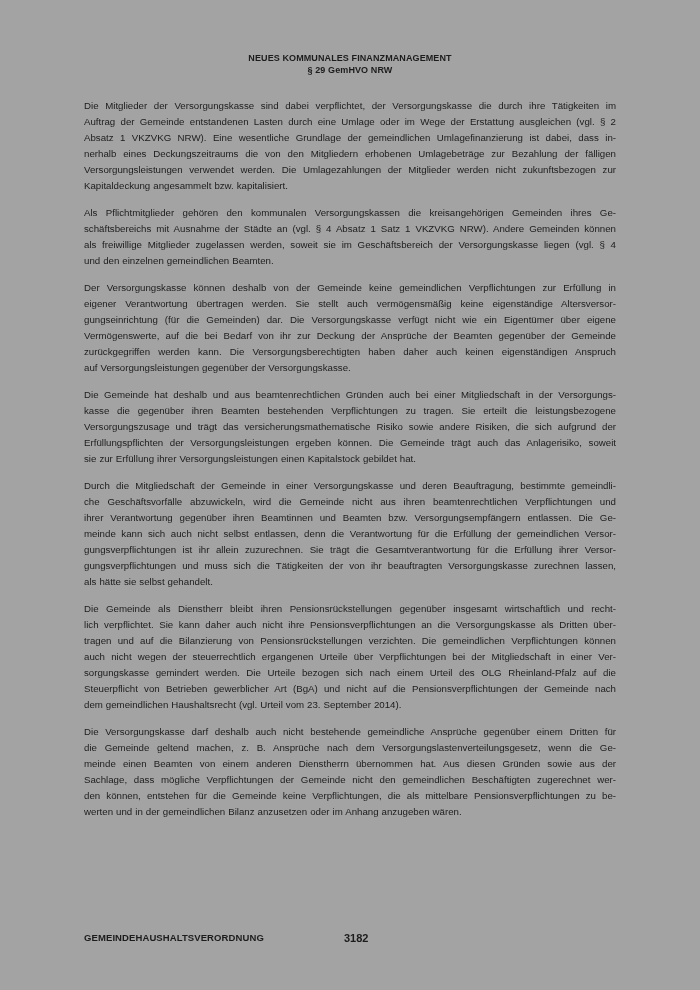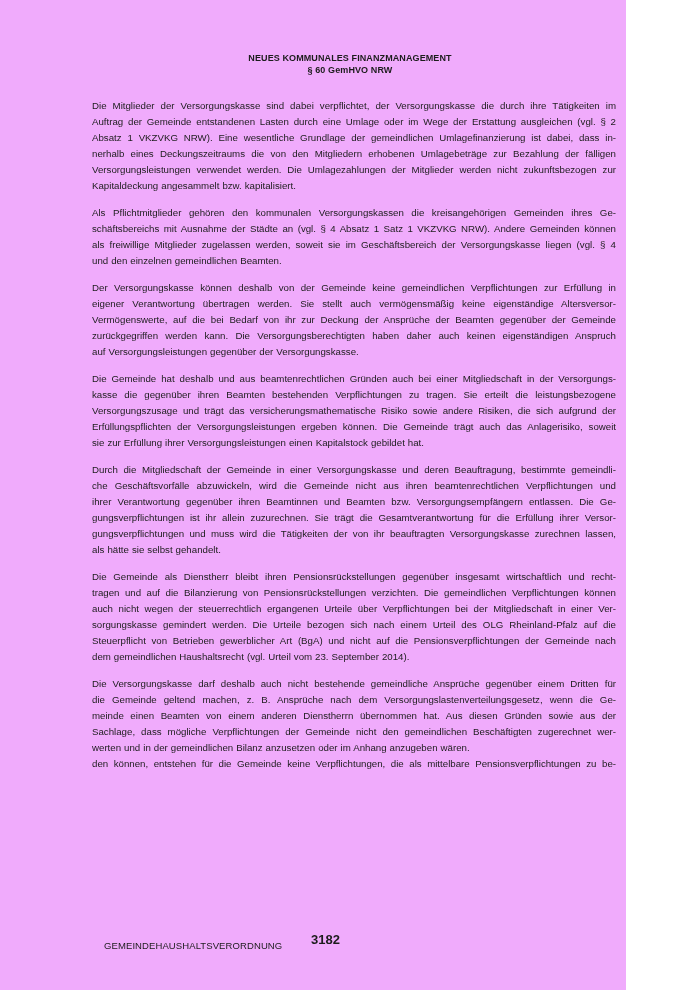"NEUES KOMMUNALES FINANZMANAGEMENT" .page { background: #f0abfc -> #a3a3a3; width: 626px -> 700px }
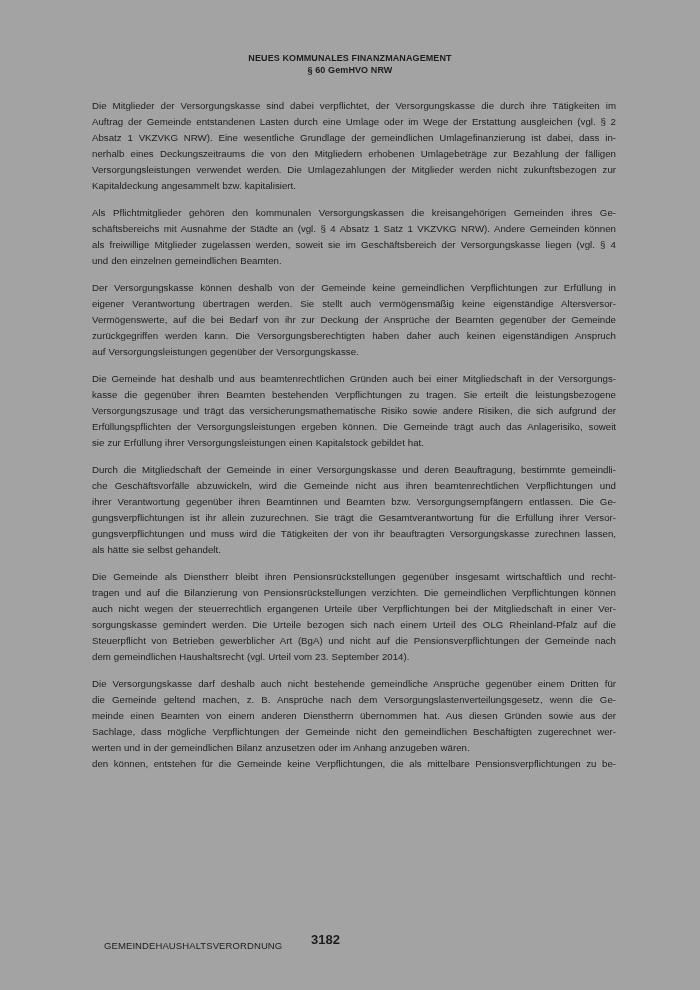"§ 60 GemHVO NRW" div.subtitle { text: 60 -> 29 }
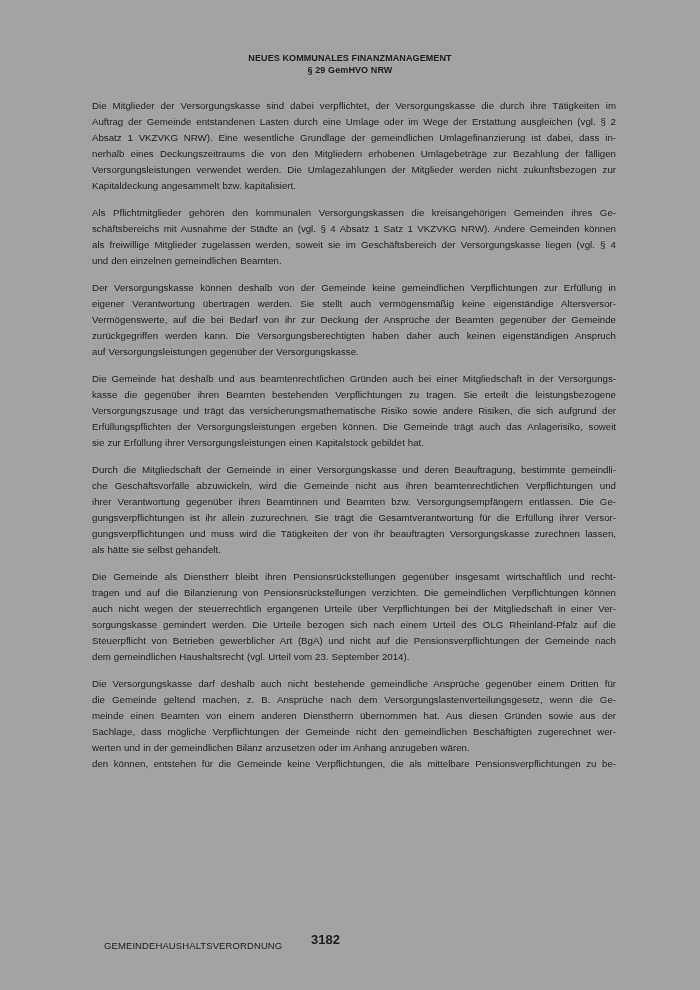"Die Mitglieder der Versorgungskasse sind" .para { margin: 0 0 11px 8px -> 0 0 11px 0 }
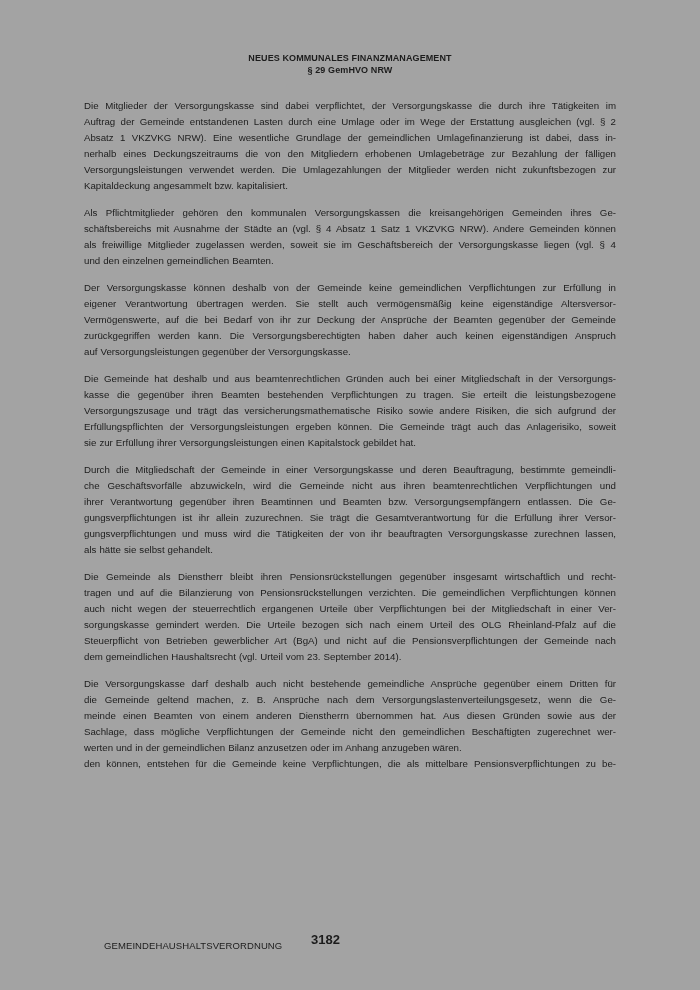"gungseinrichtung (für die Gemeinden)" div.line { html: none -> <div>gungseinrichtung (für die Gemeinden) dar. Die Versorgungskasse verfügt nicht wie ein Eigentümer über eigene</div> }
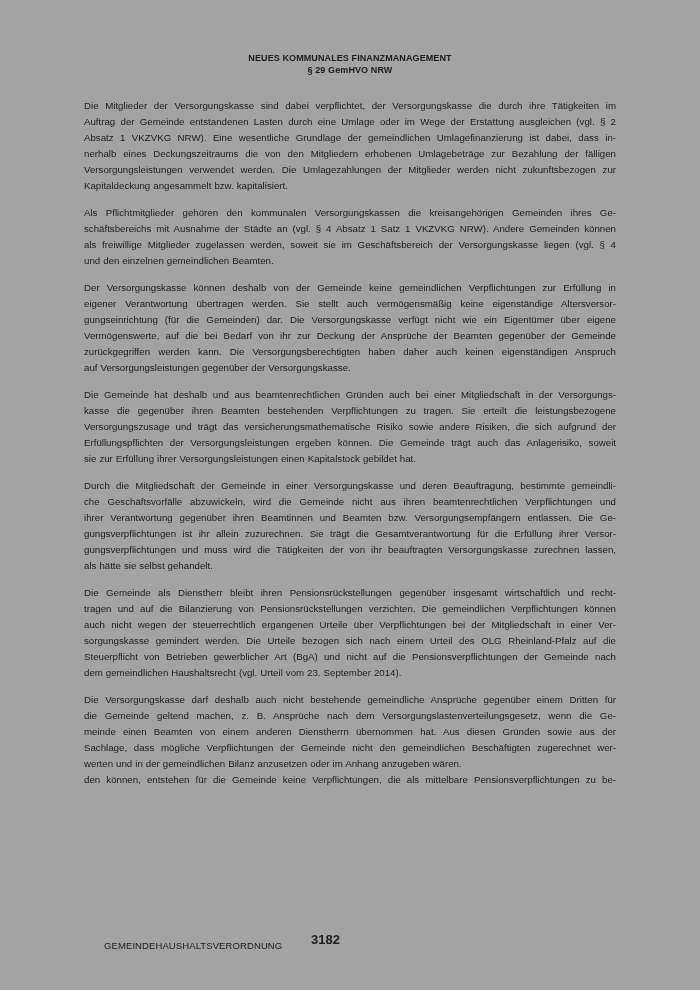"meinde kann sich auch nicht" div.line { html: none -> <div>meinde kann sich auch nicht selbst entlassen, denn die Verantwortung für die Erfüllung der gemeindlichen Versor-</div> }
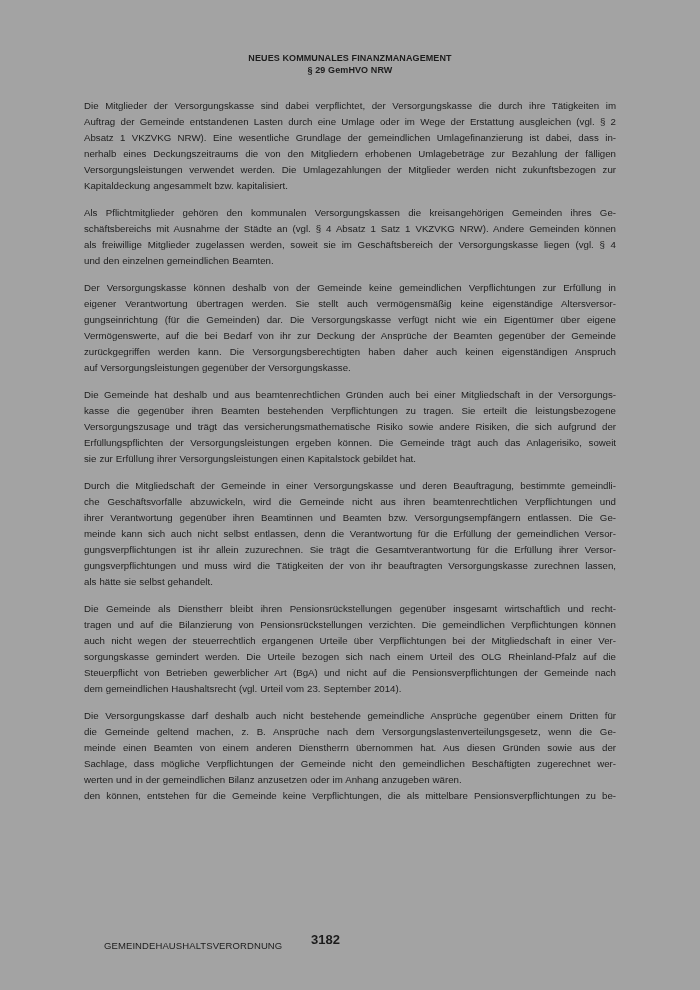"gungsverpflichtungen und muss wird die" div.line { text: wird -> sich }
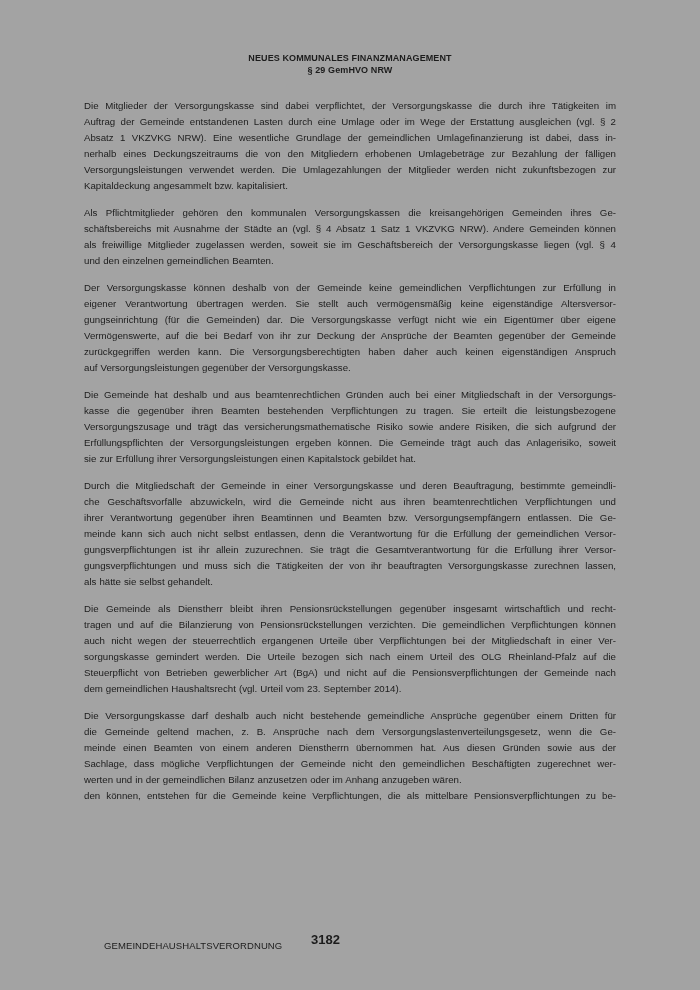"lich verpflichtet. Sie kann daher" div.line { html: none -> <div>lich verpflichtet. Sie kann daher auch nicht ihre Pensionsverpflichtungen an die Versorgungskasse als Dritten über-</div> }
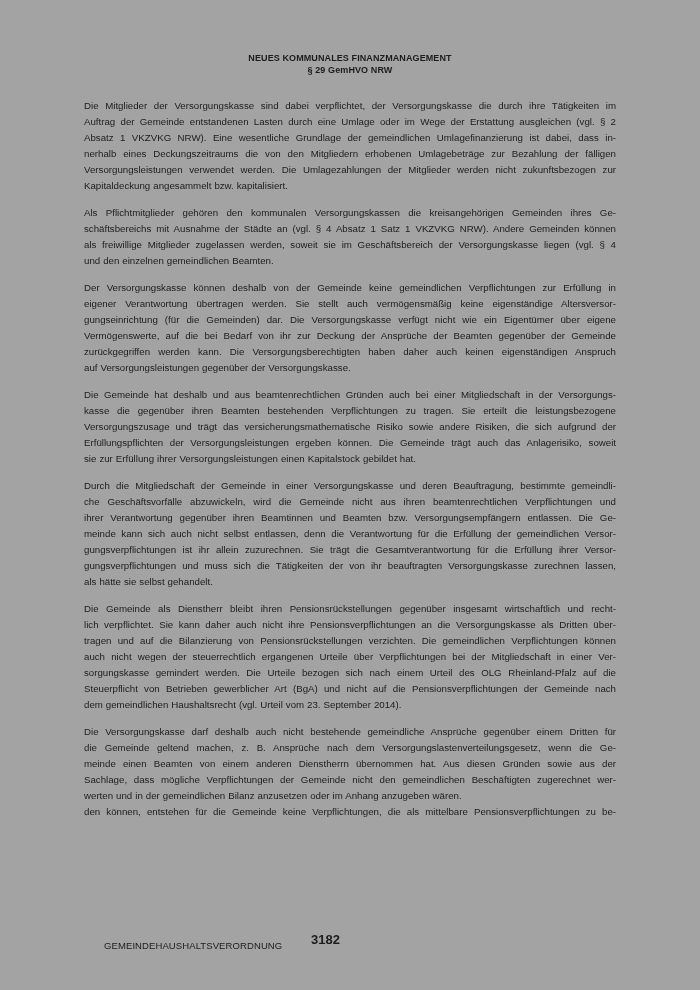"werten und in der gemeindlichen" div.line { order: before "den können, entstehen für die" -> after "den können, entstehen für die" }
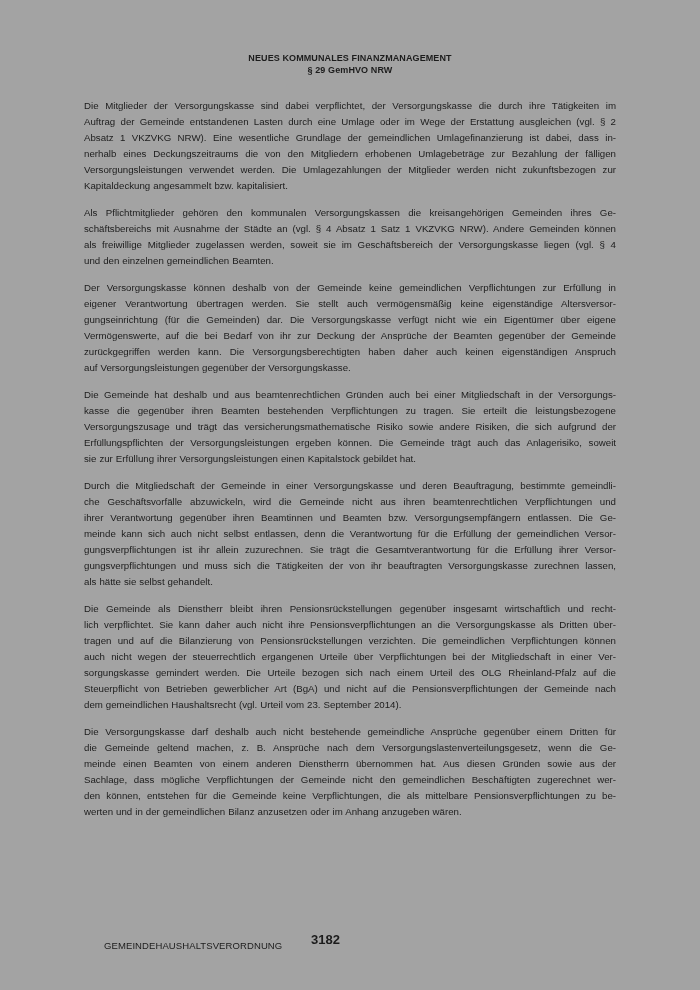"GEMEINDEHAUSHALTSVERORDNUNG" .doc-footer .footer-label { font-weight: normal -> bold; margin-left: 20px -> none; top: 8px -> 0 }
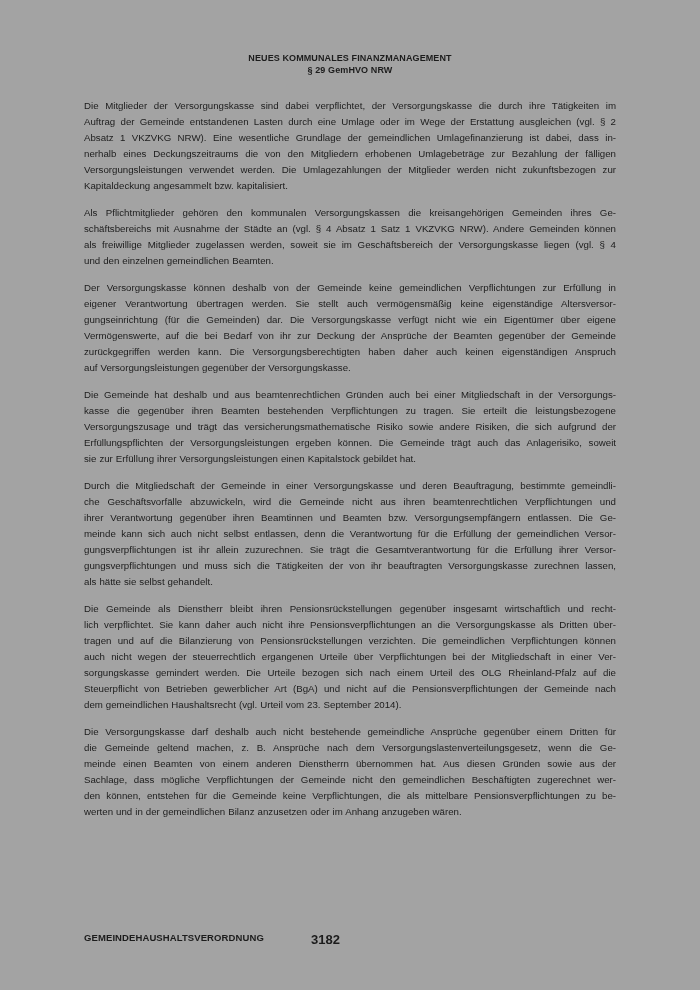"3182" .doc-footer .footer-page { font-size: 13px -> 11px; left: 227px -> 260px }
